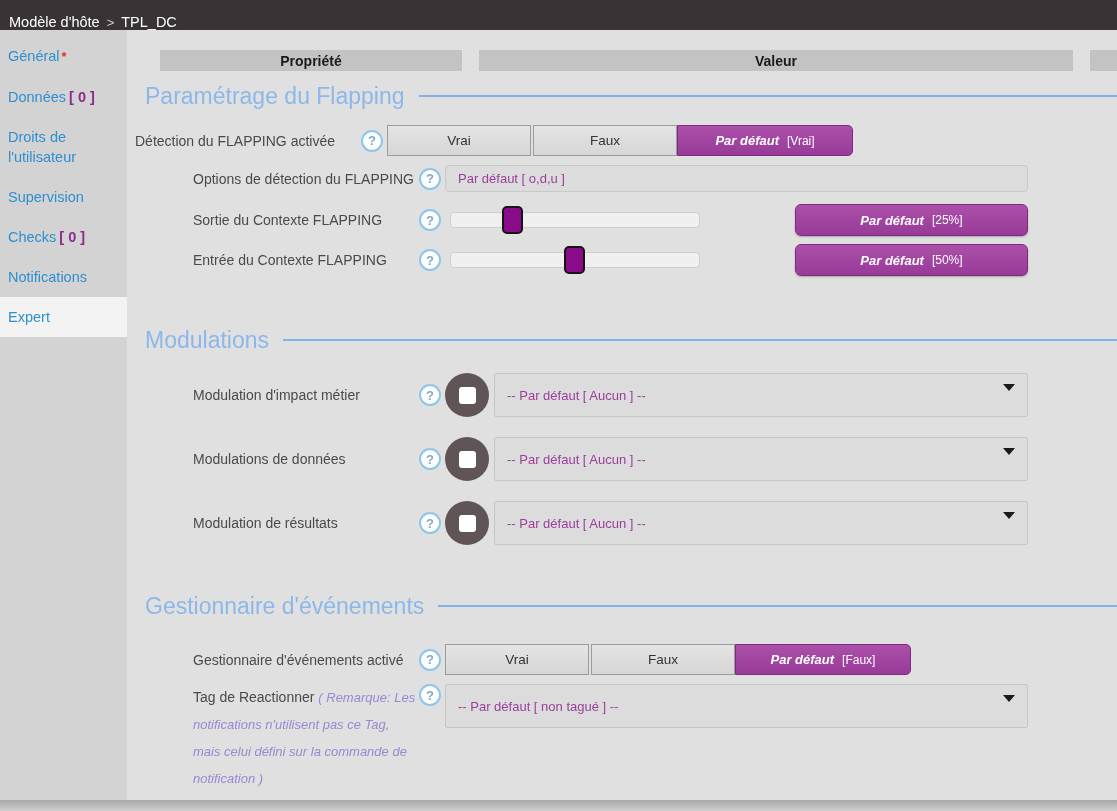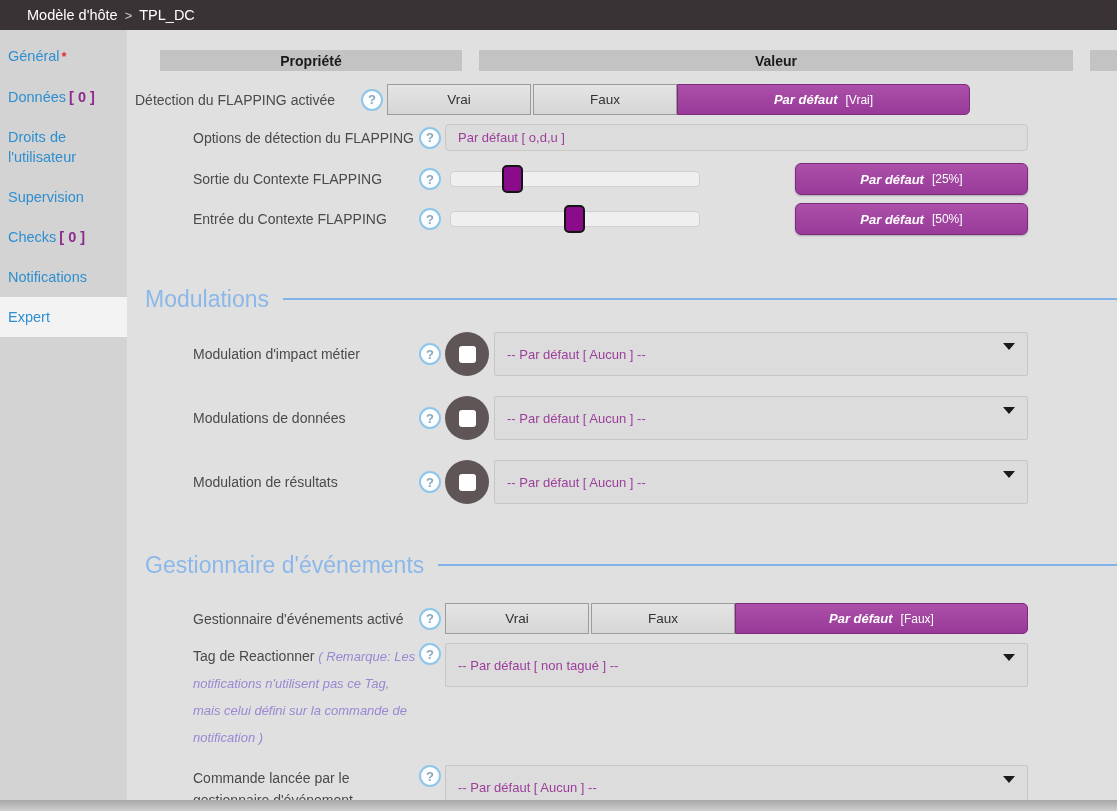"Modèle d'hôte" .topbar { align-items: center -> flex-end; padding-left: 27px -> 9px }
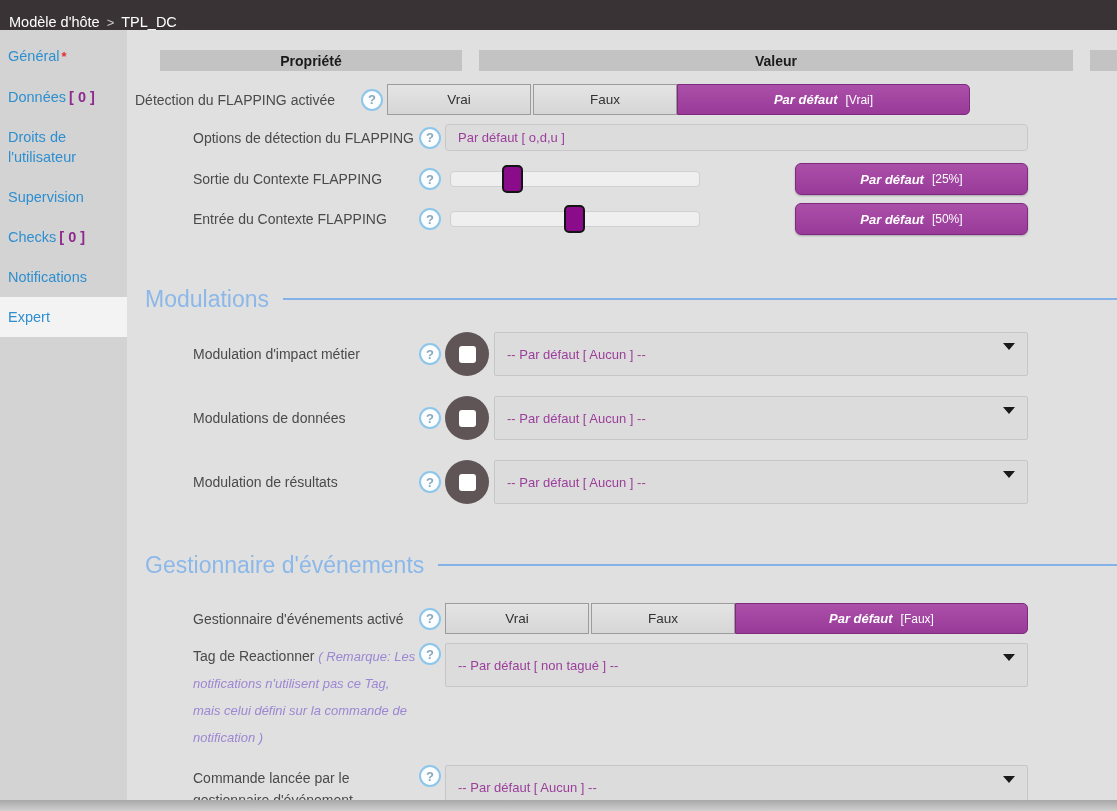"Paramétrage du Flapping" div.section-title { html: none -> <div> <span>Paramétrage du Flapping</span> <span></span> </div> }
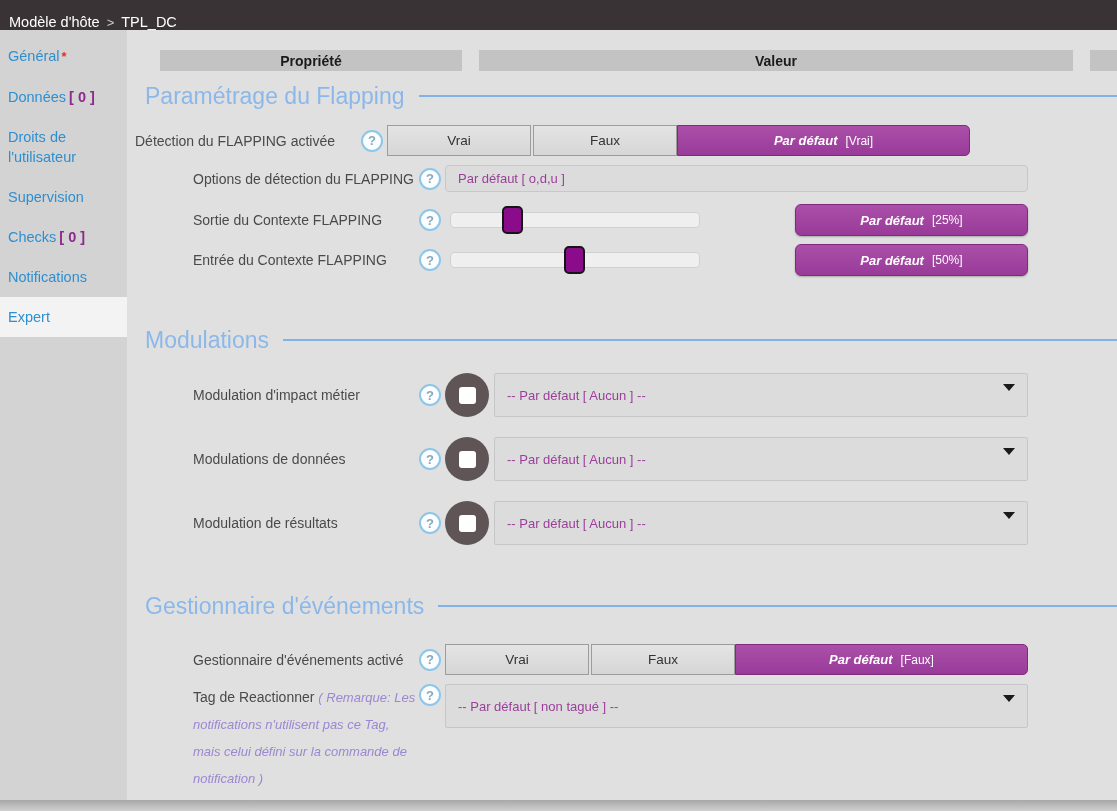"Vrai" .seg-group { width: 583px -> 466px }
